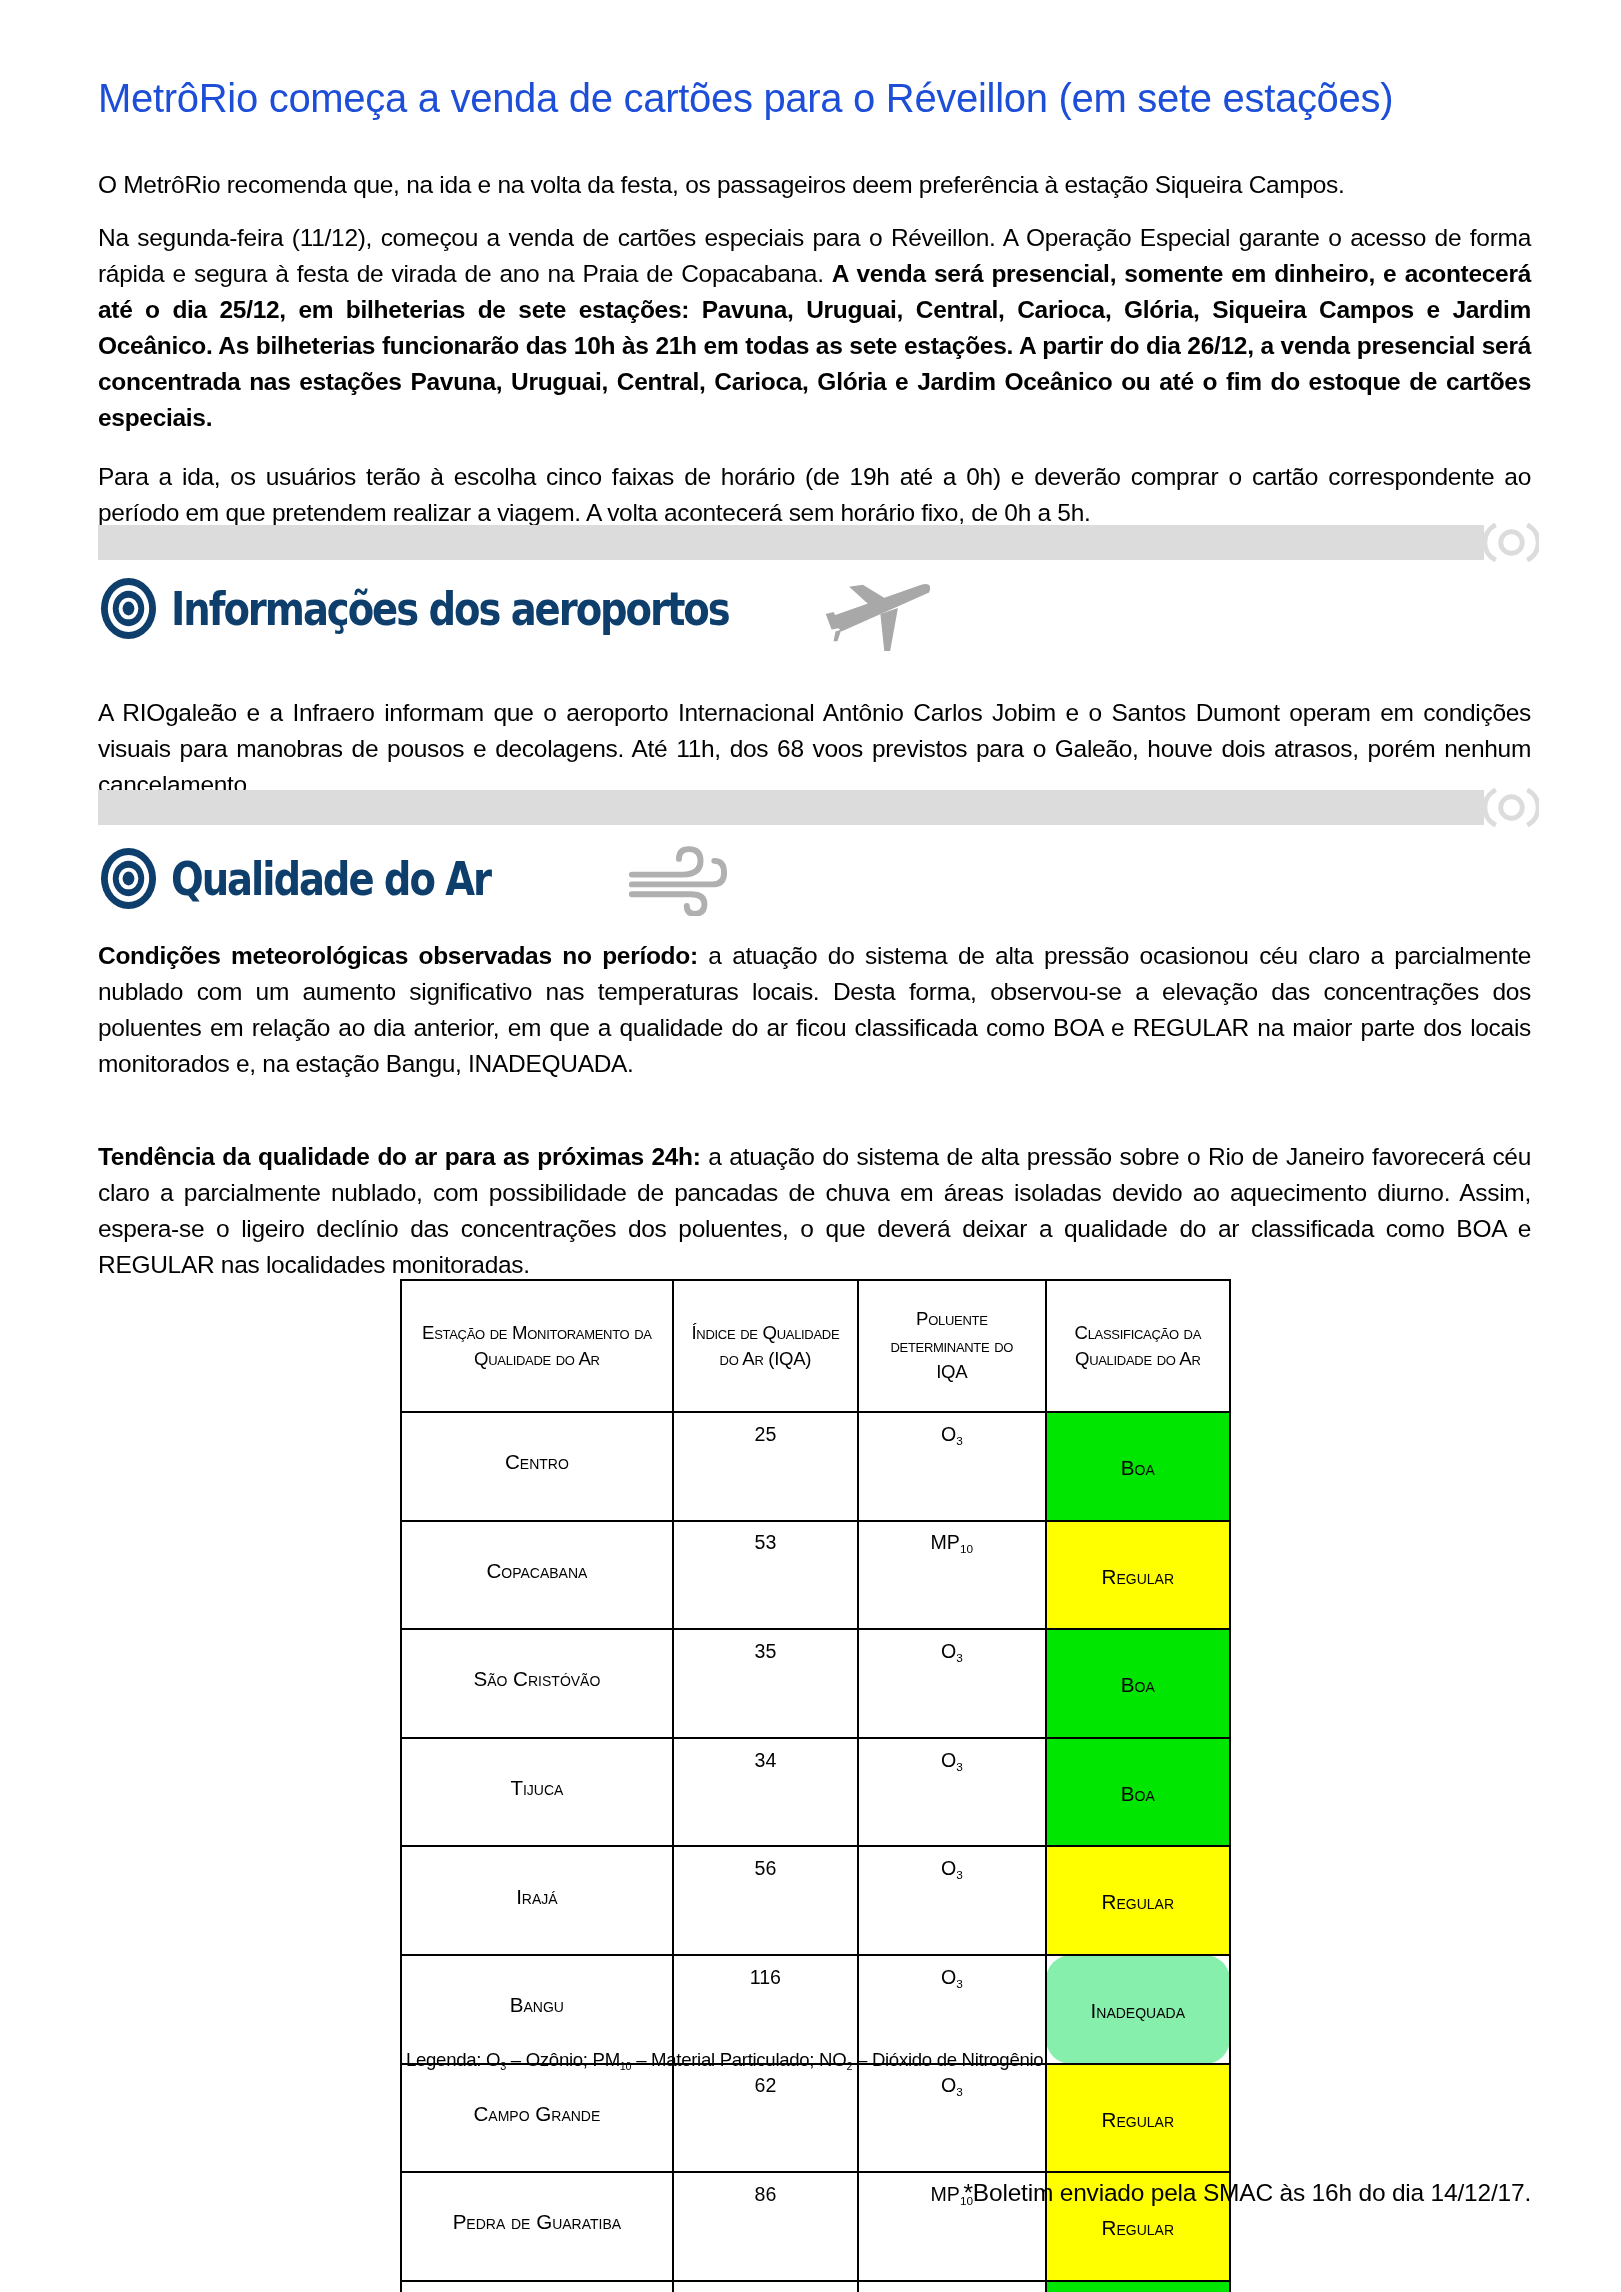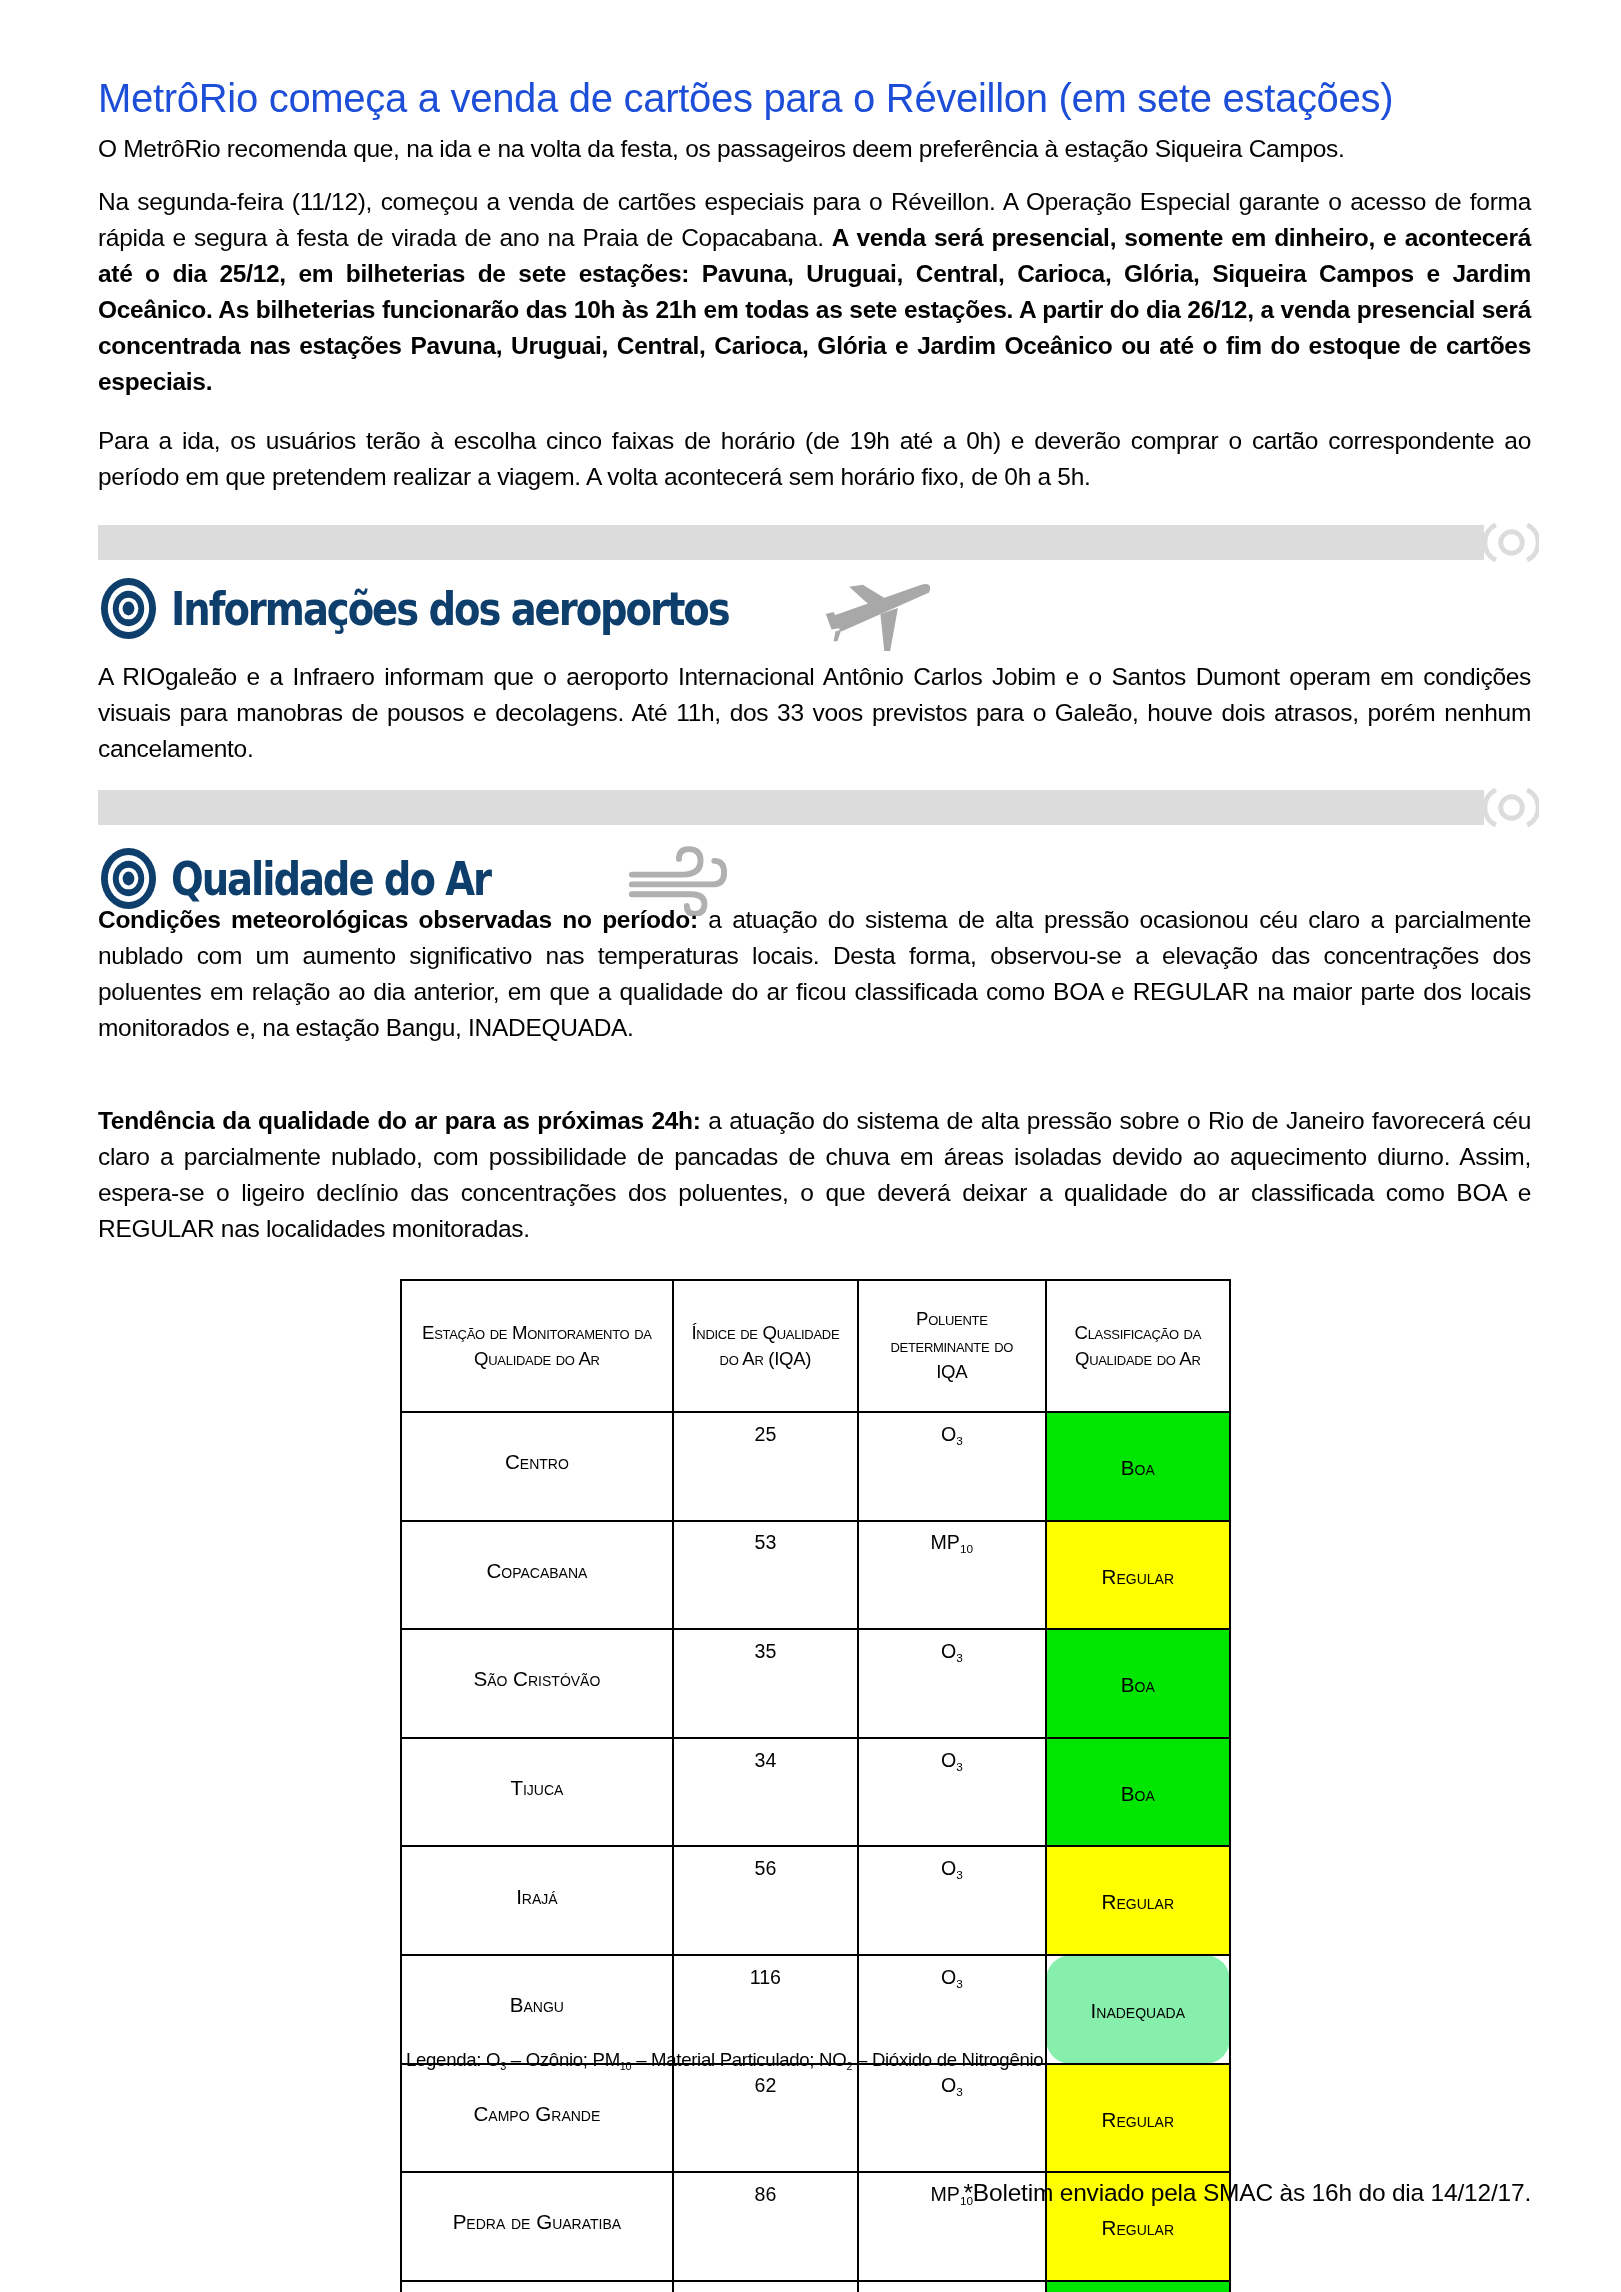"O MetrôRio recomenda que, na" .para { margin-top: none -> 36px }
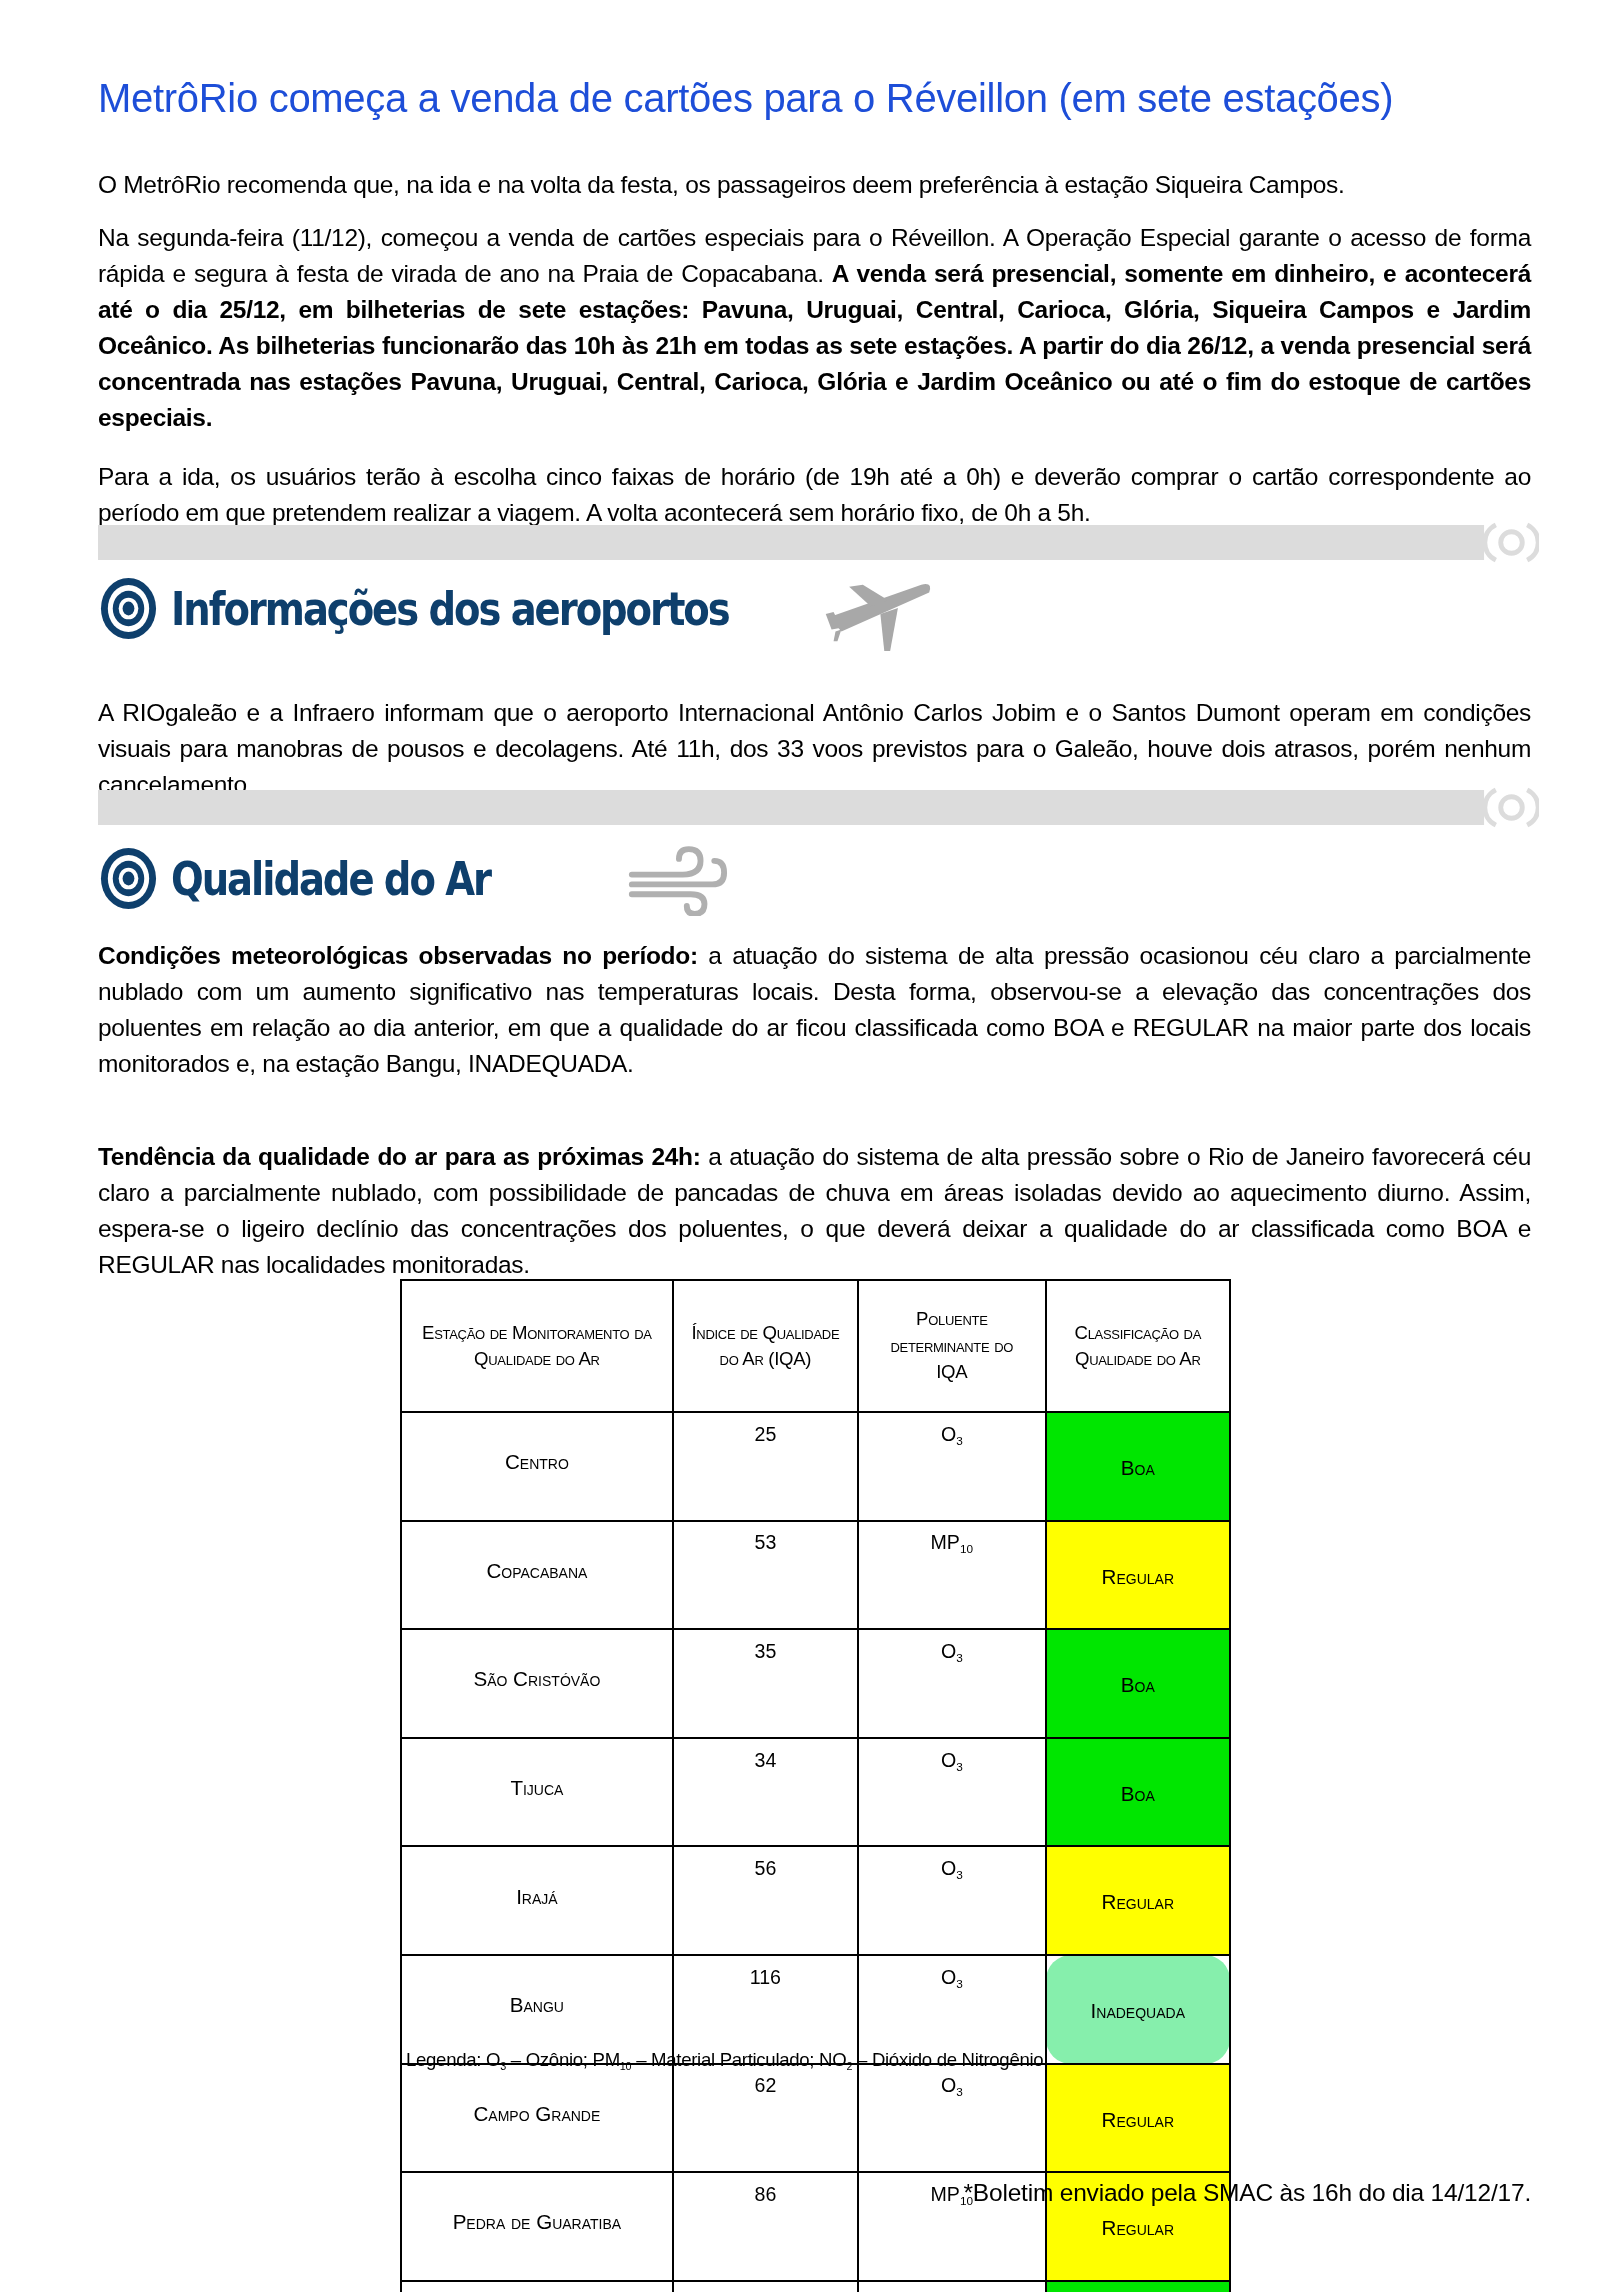"A RIOgaleão e a Infraero" div.para { text: 33 -> 68 }
